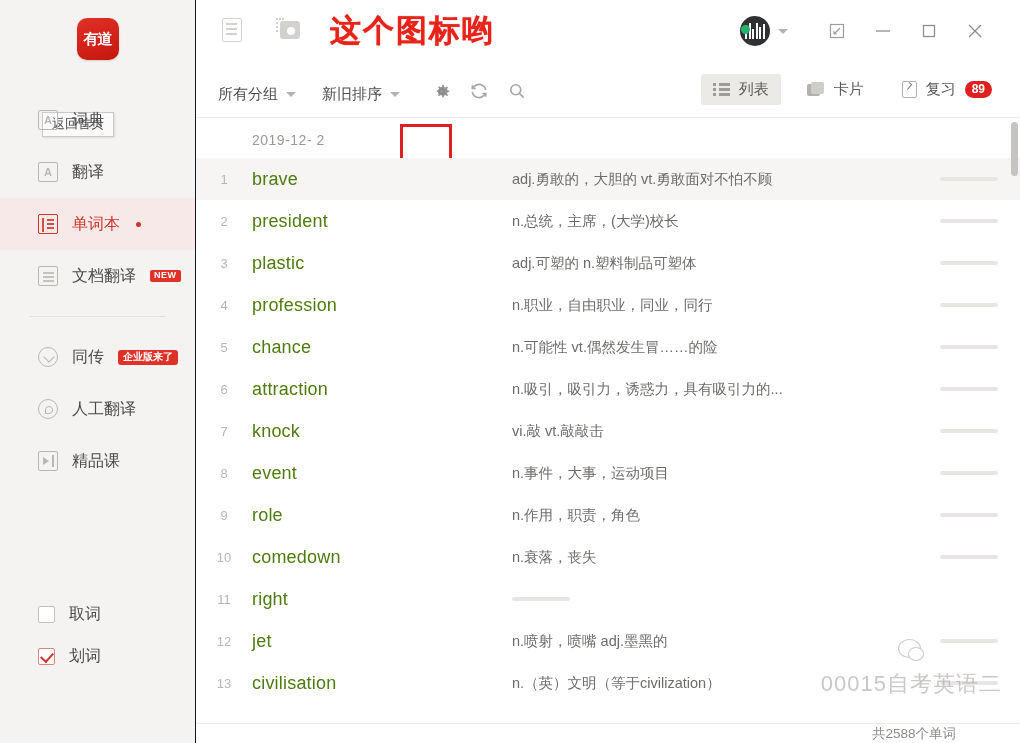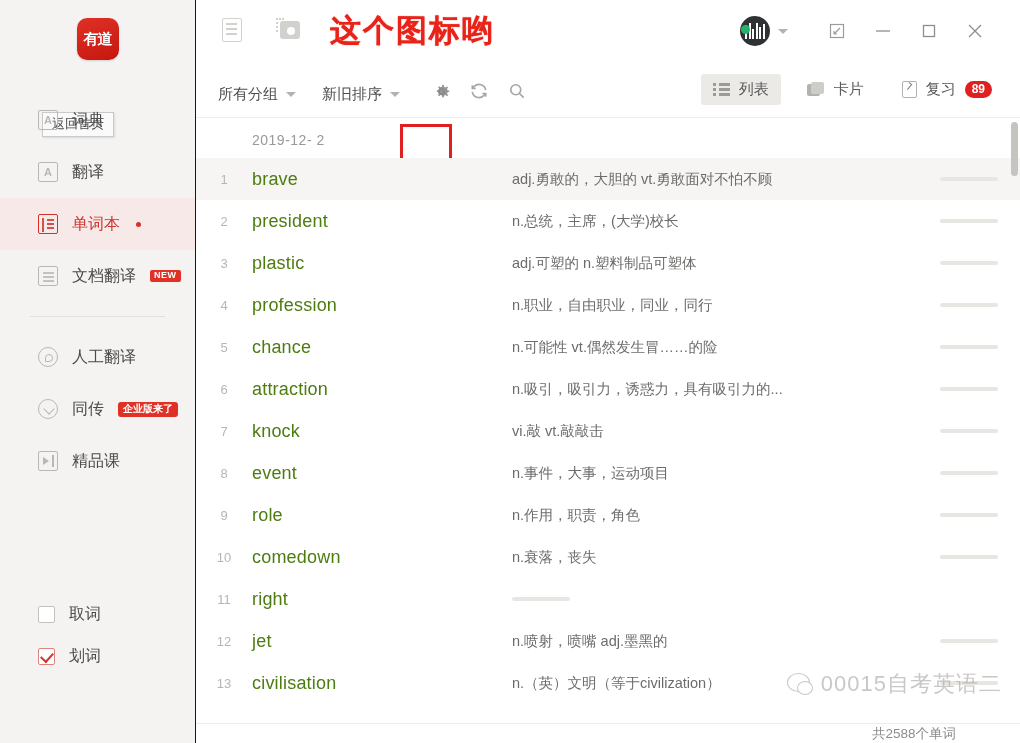"人工翻译" div.nav-item { order: before "同传" -> after "同传" }
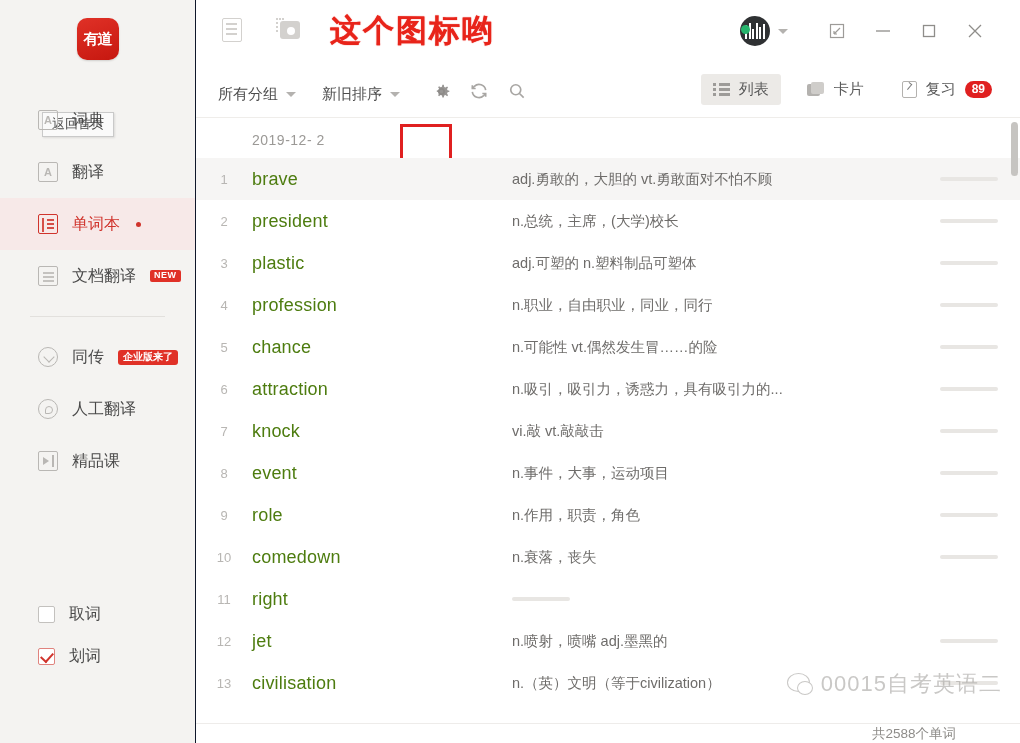"00015自考英语二" .watermark { flex-direction: none -> column }
